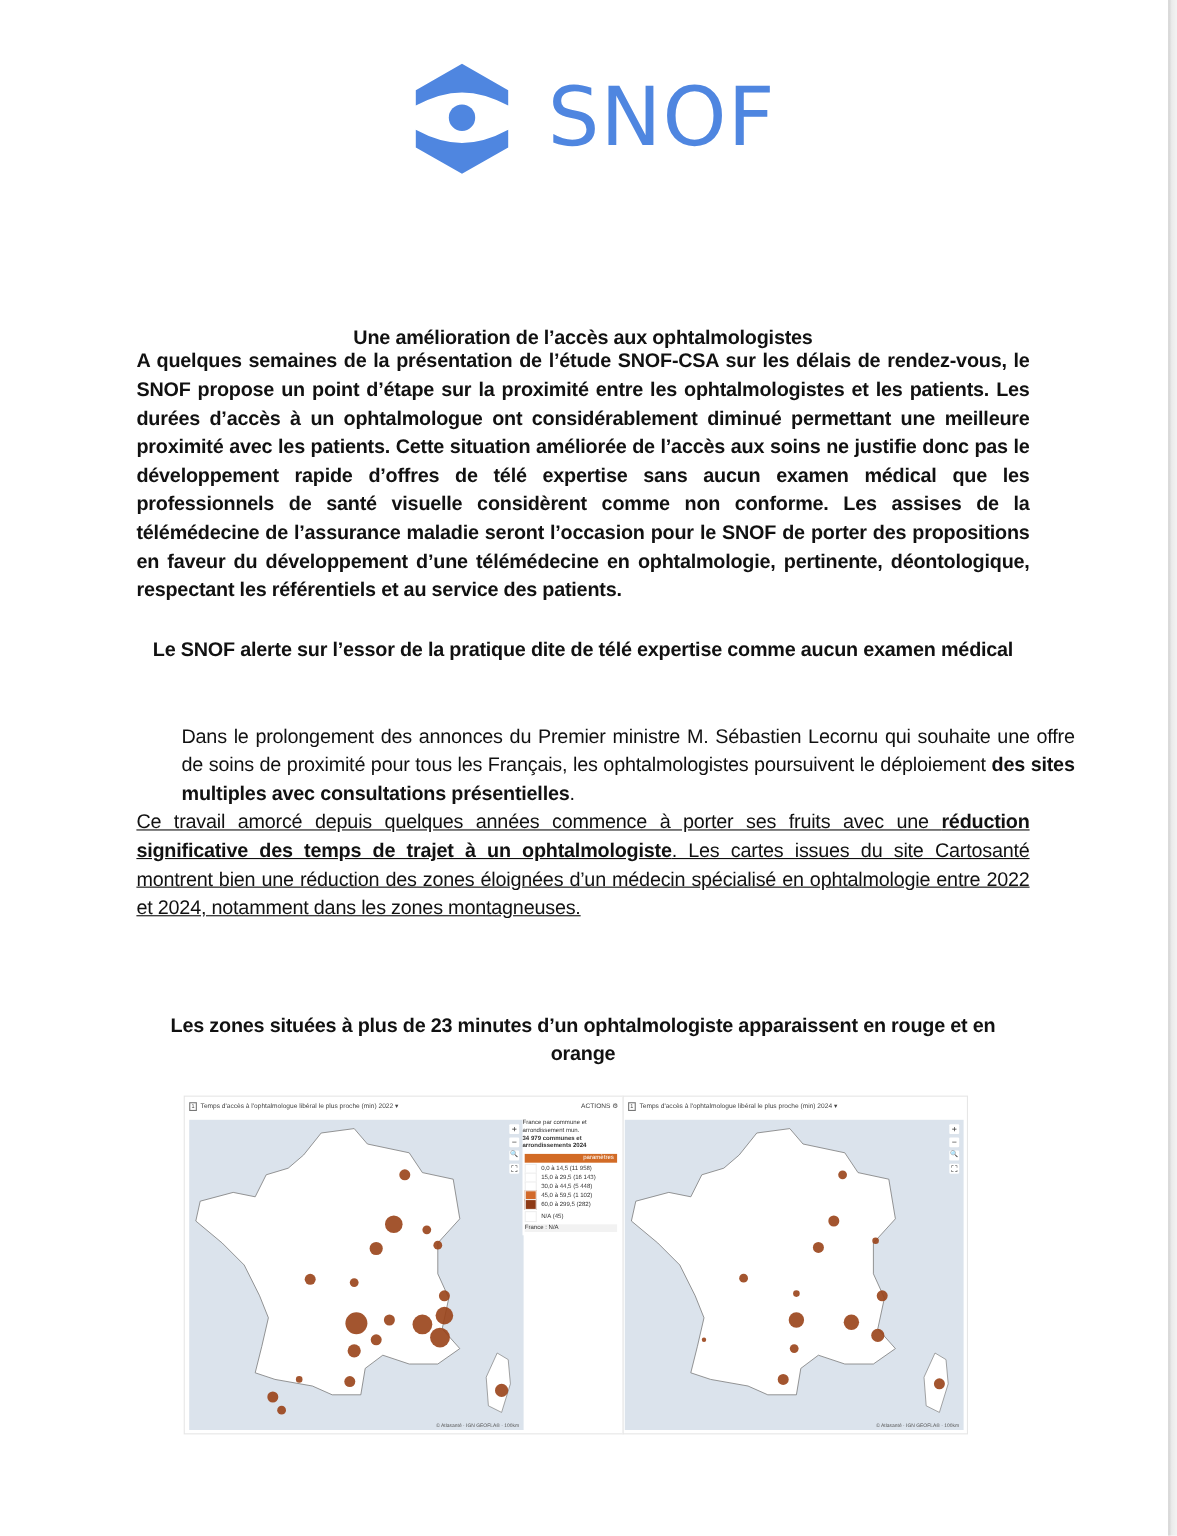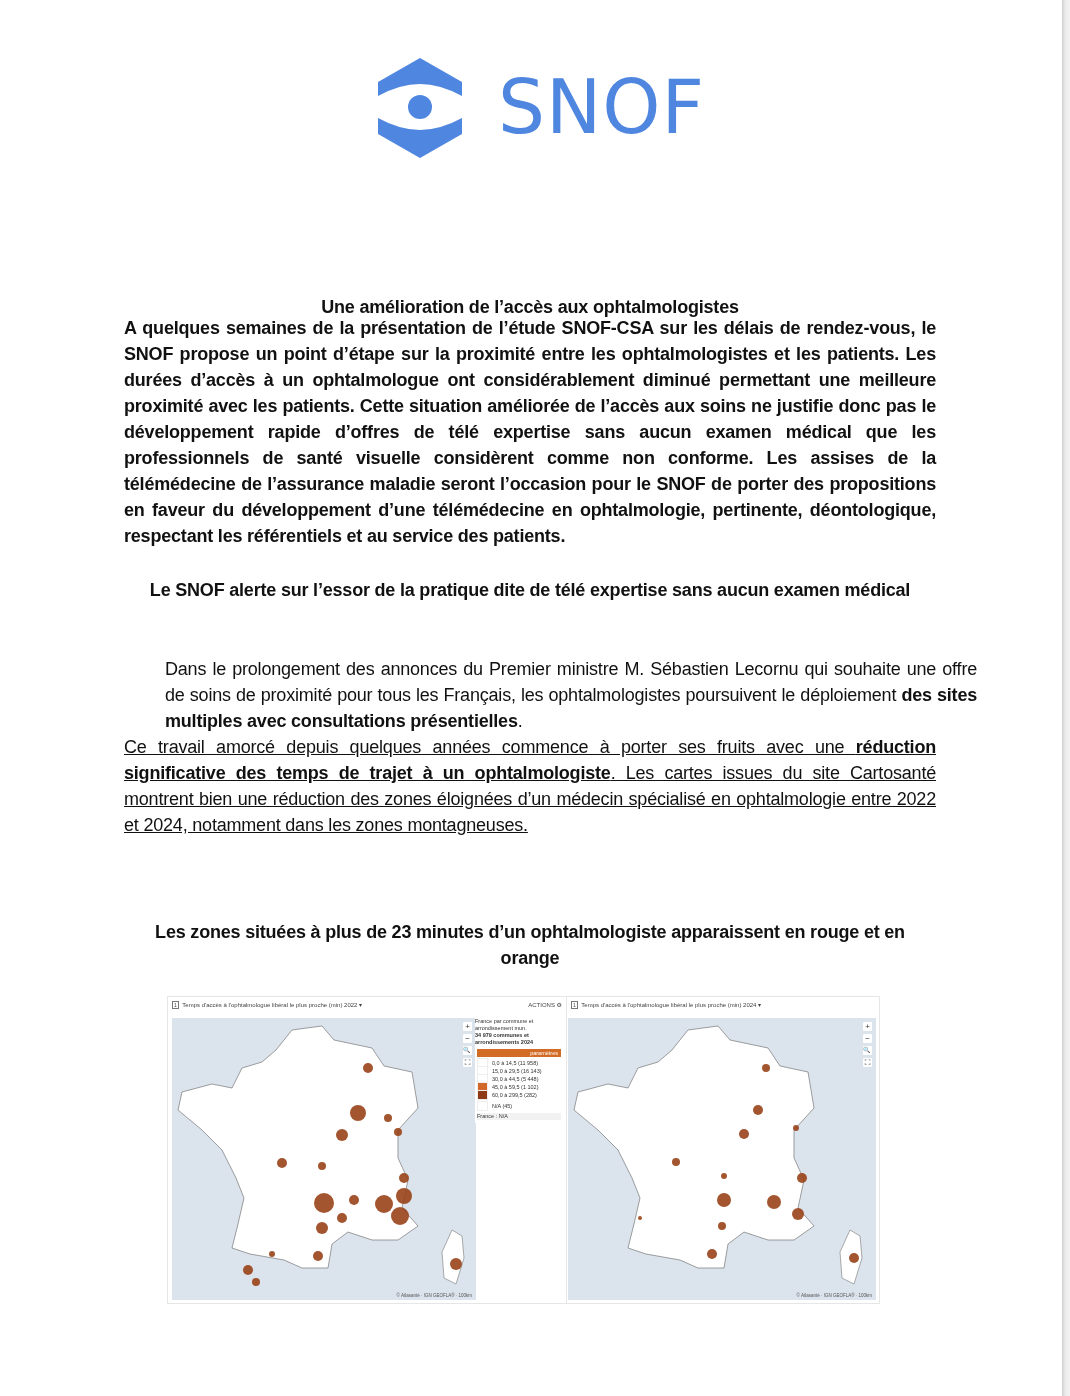"Le SNOF alerte sur l’essor" div.text-col { text: sans -> comme }
